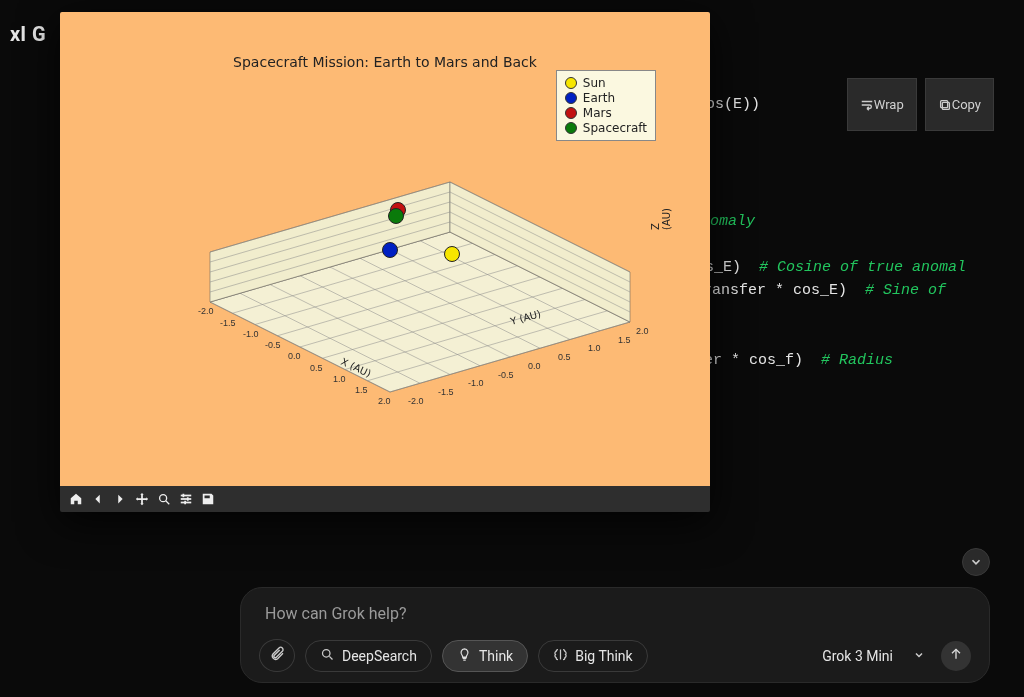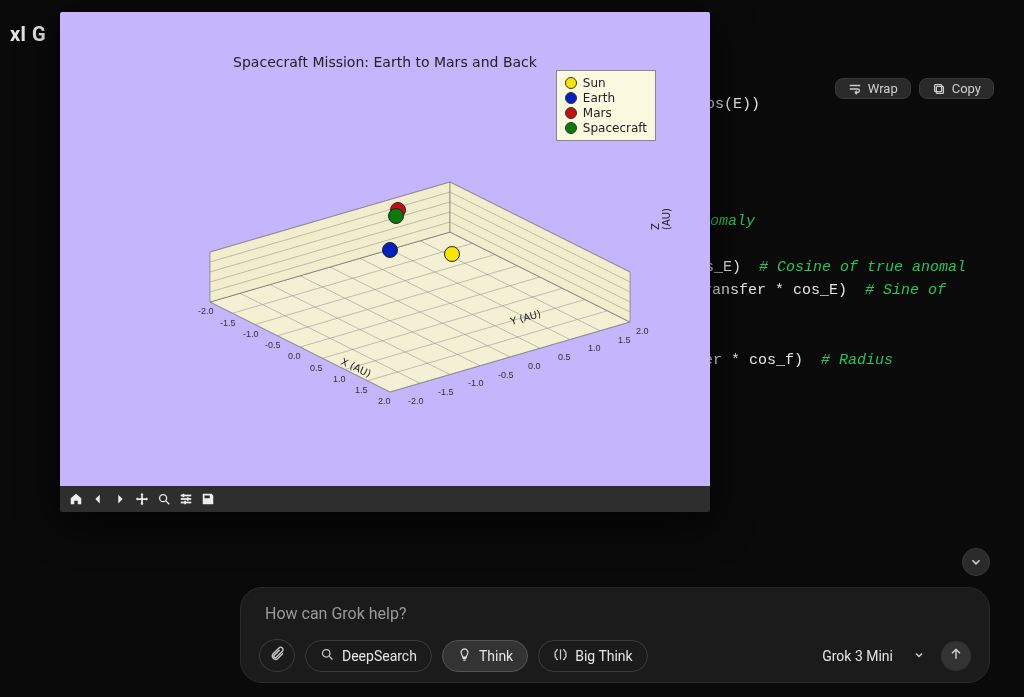"Spacecraft Mission: Earth to Mars" .mpl-canvas { background: #c4b5fd -> #fdba74 }
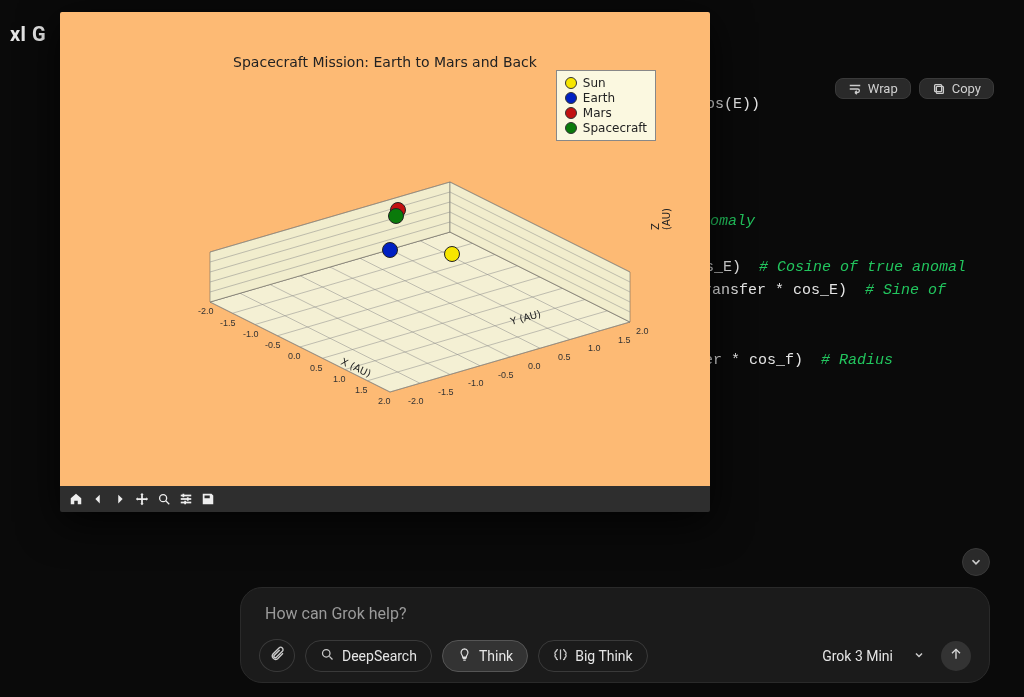"Wrap" .pill-btn { border-radius: 8px -> 0; gap: 6px -> 0; padding: 2px 12px -> 18px 12px }
